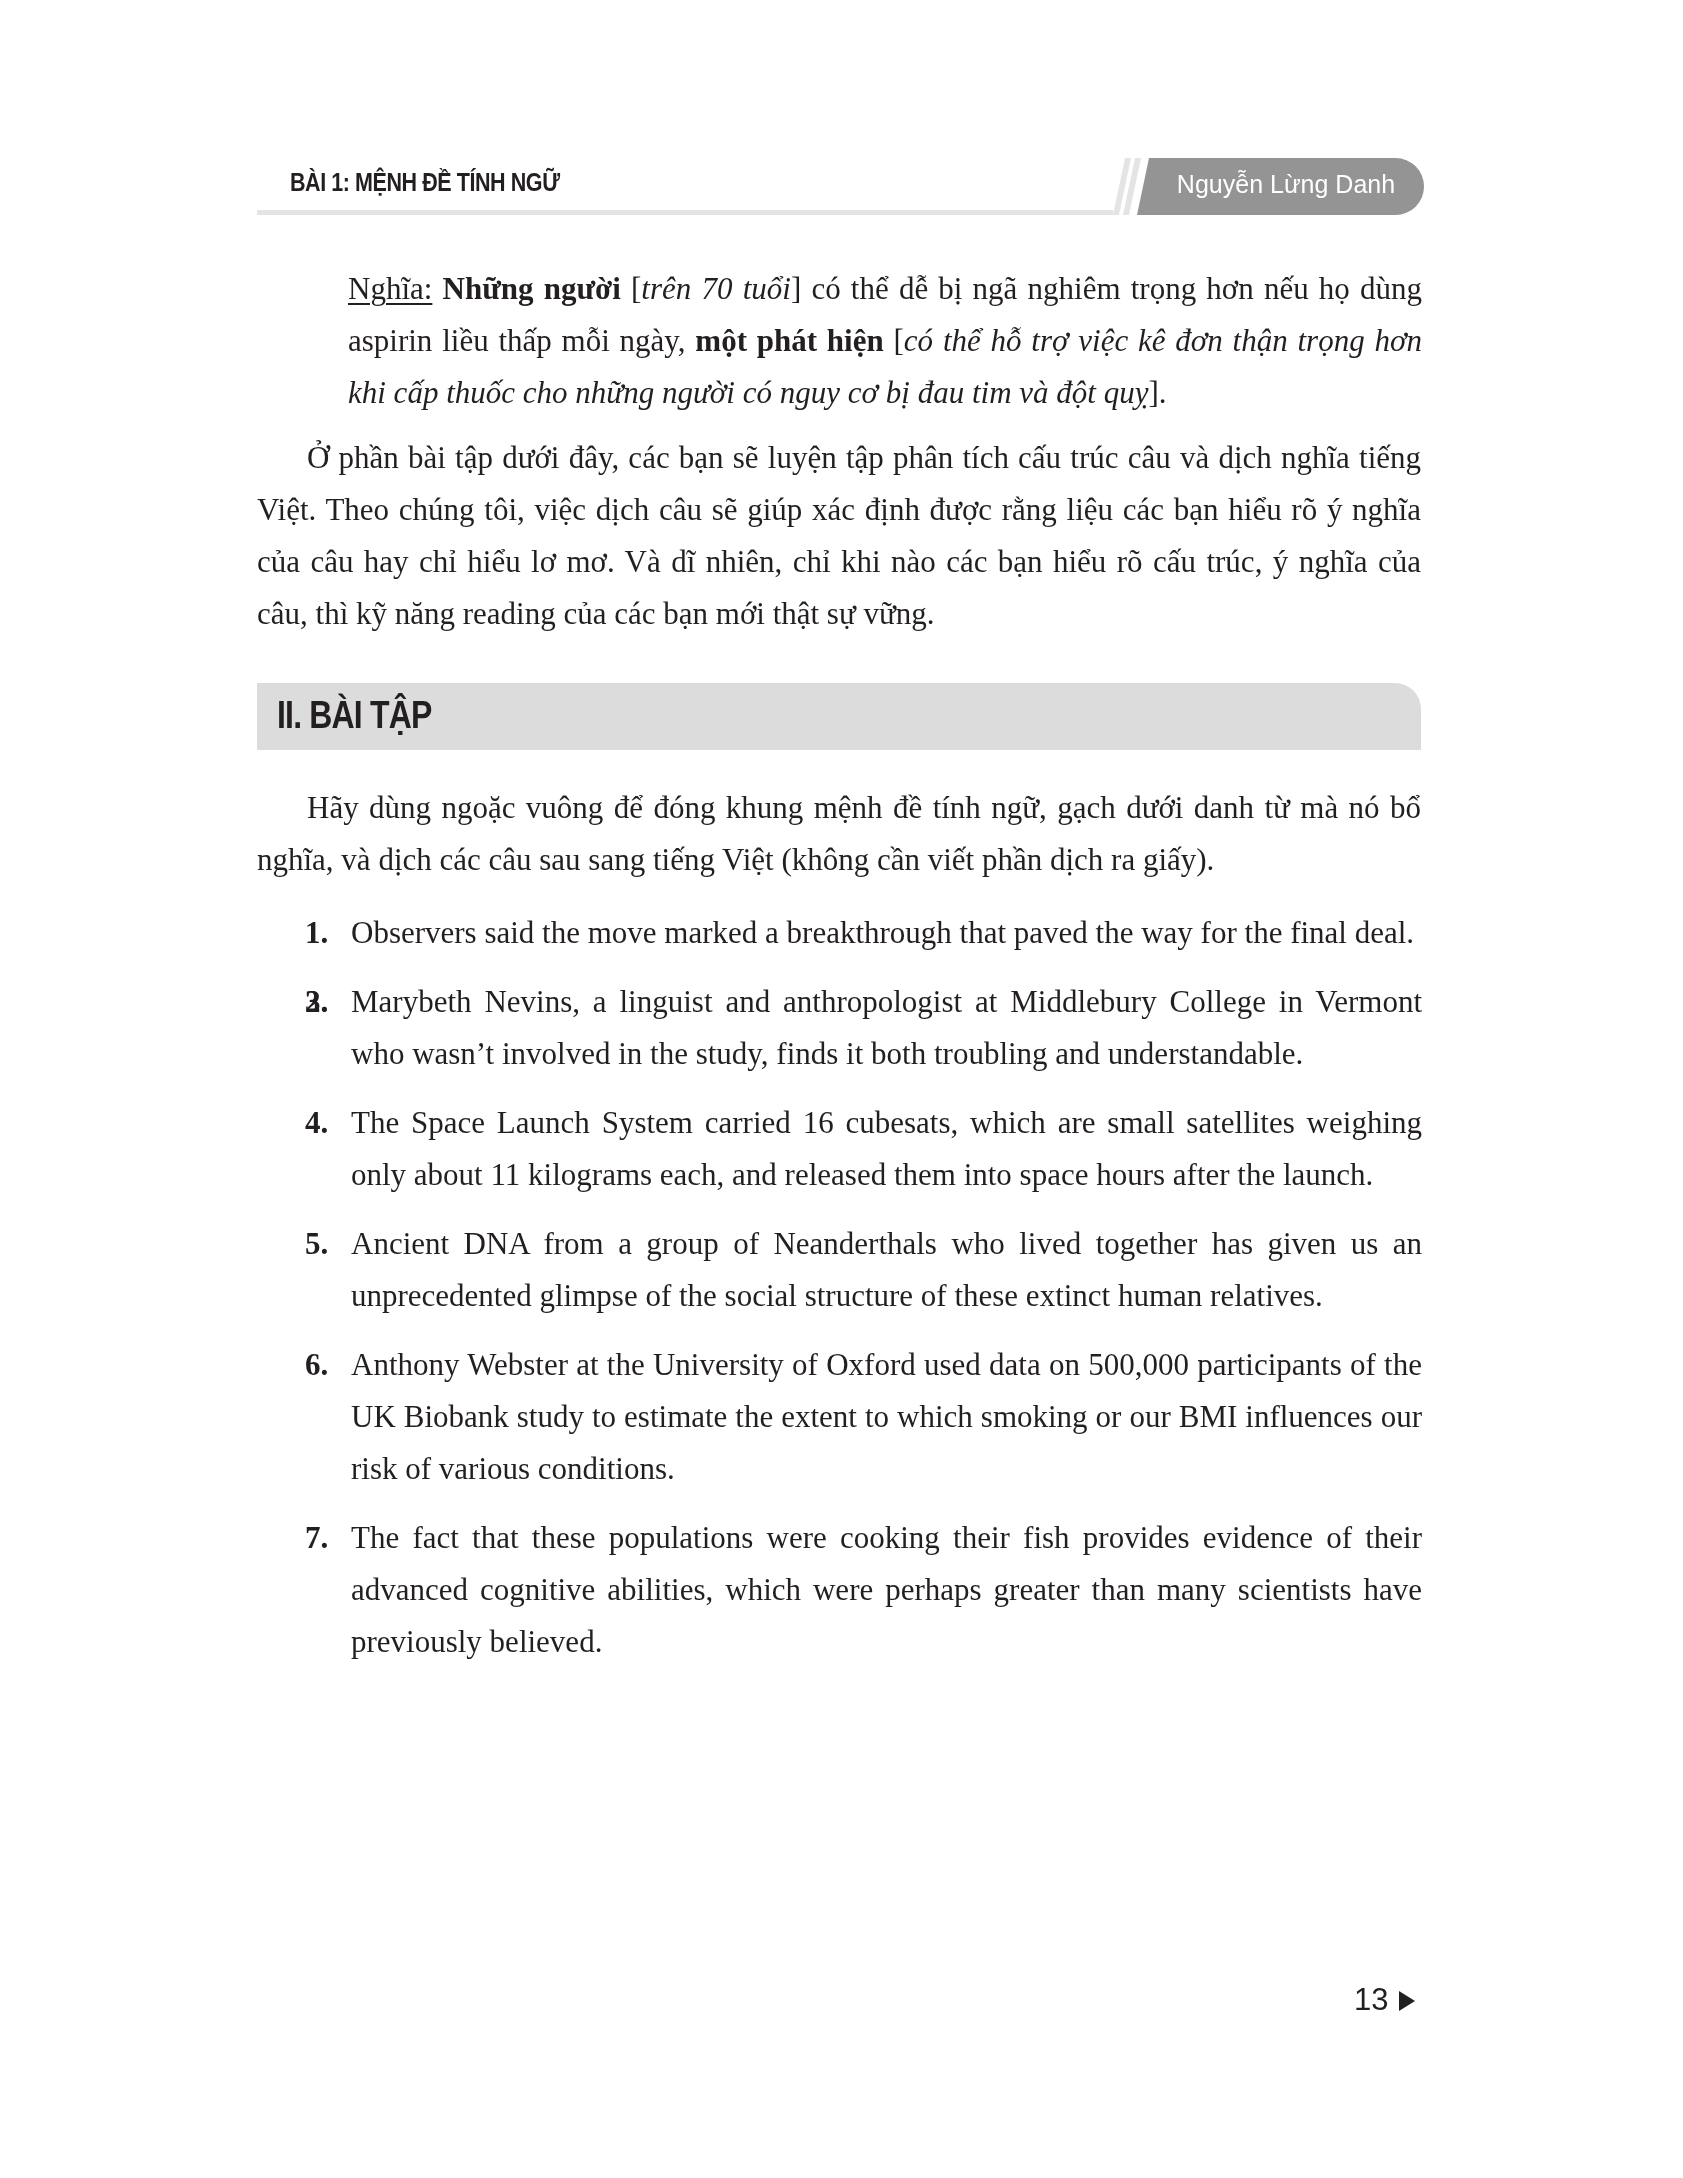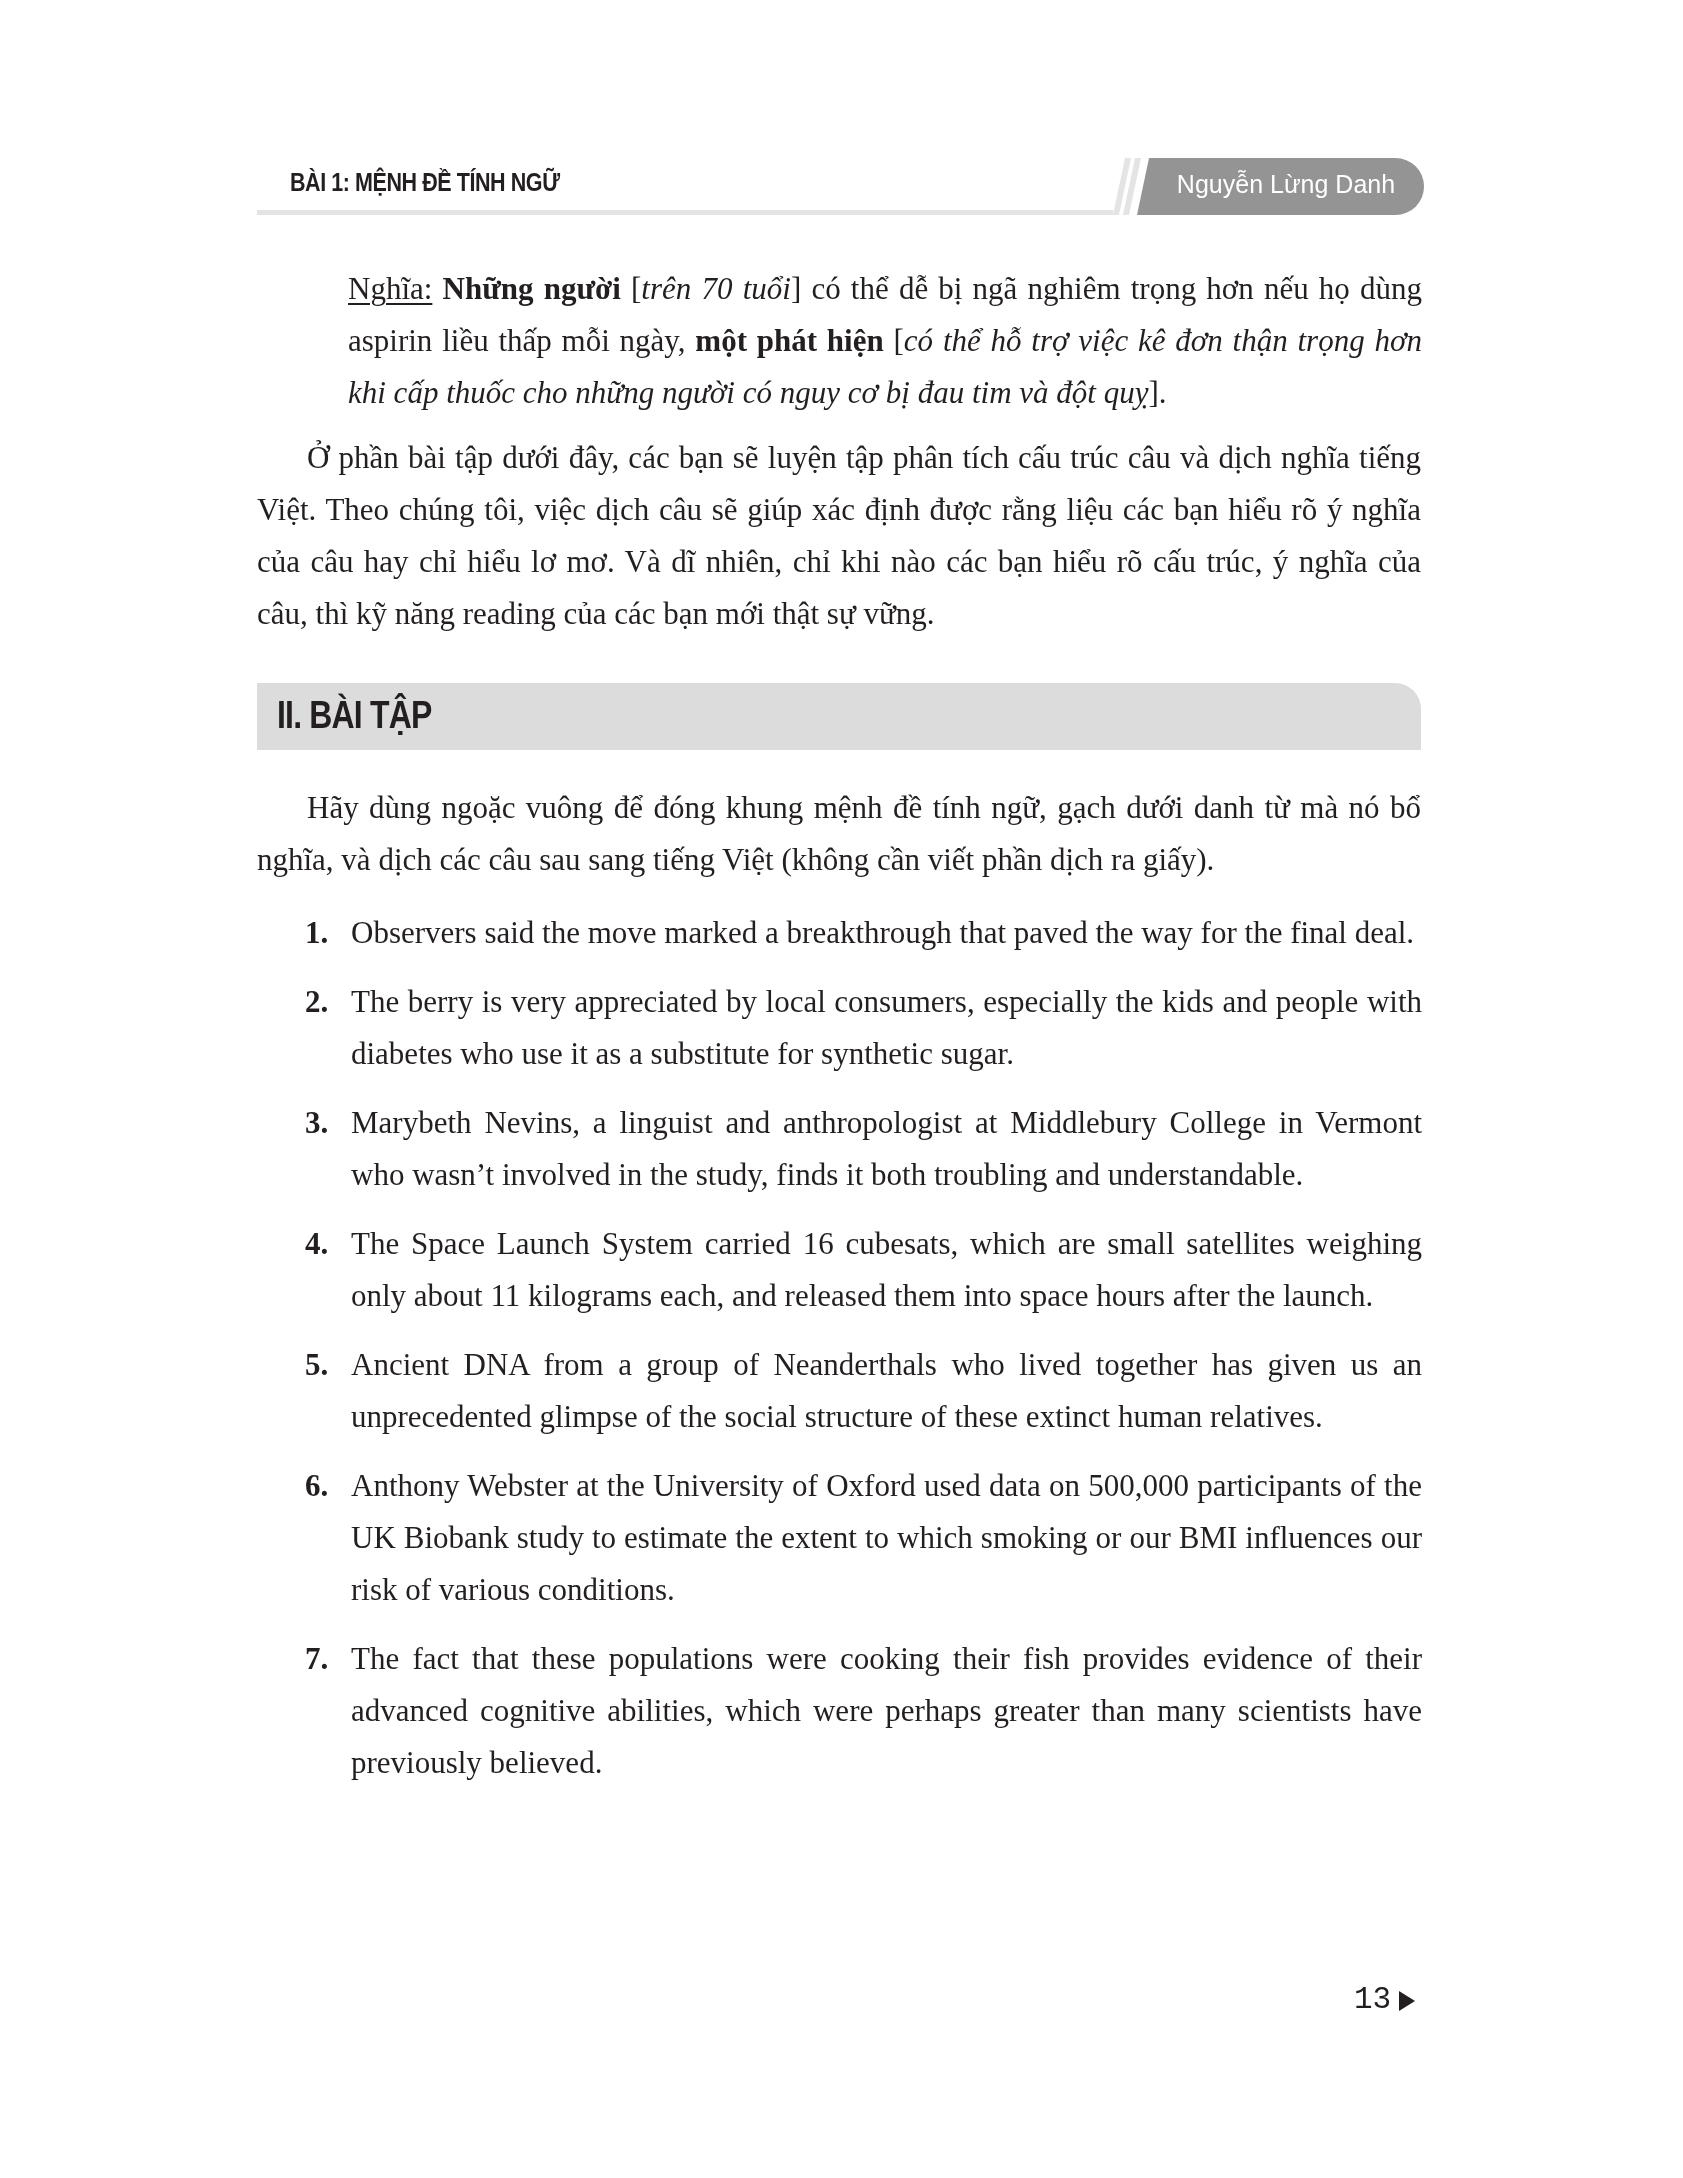"The berry is very appreciated" span { html: <span>The berry is very appreciated by local consumers, especially the kids and people with diabetes who use it as a substitute for synthetic sugar.</span> -> none }
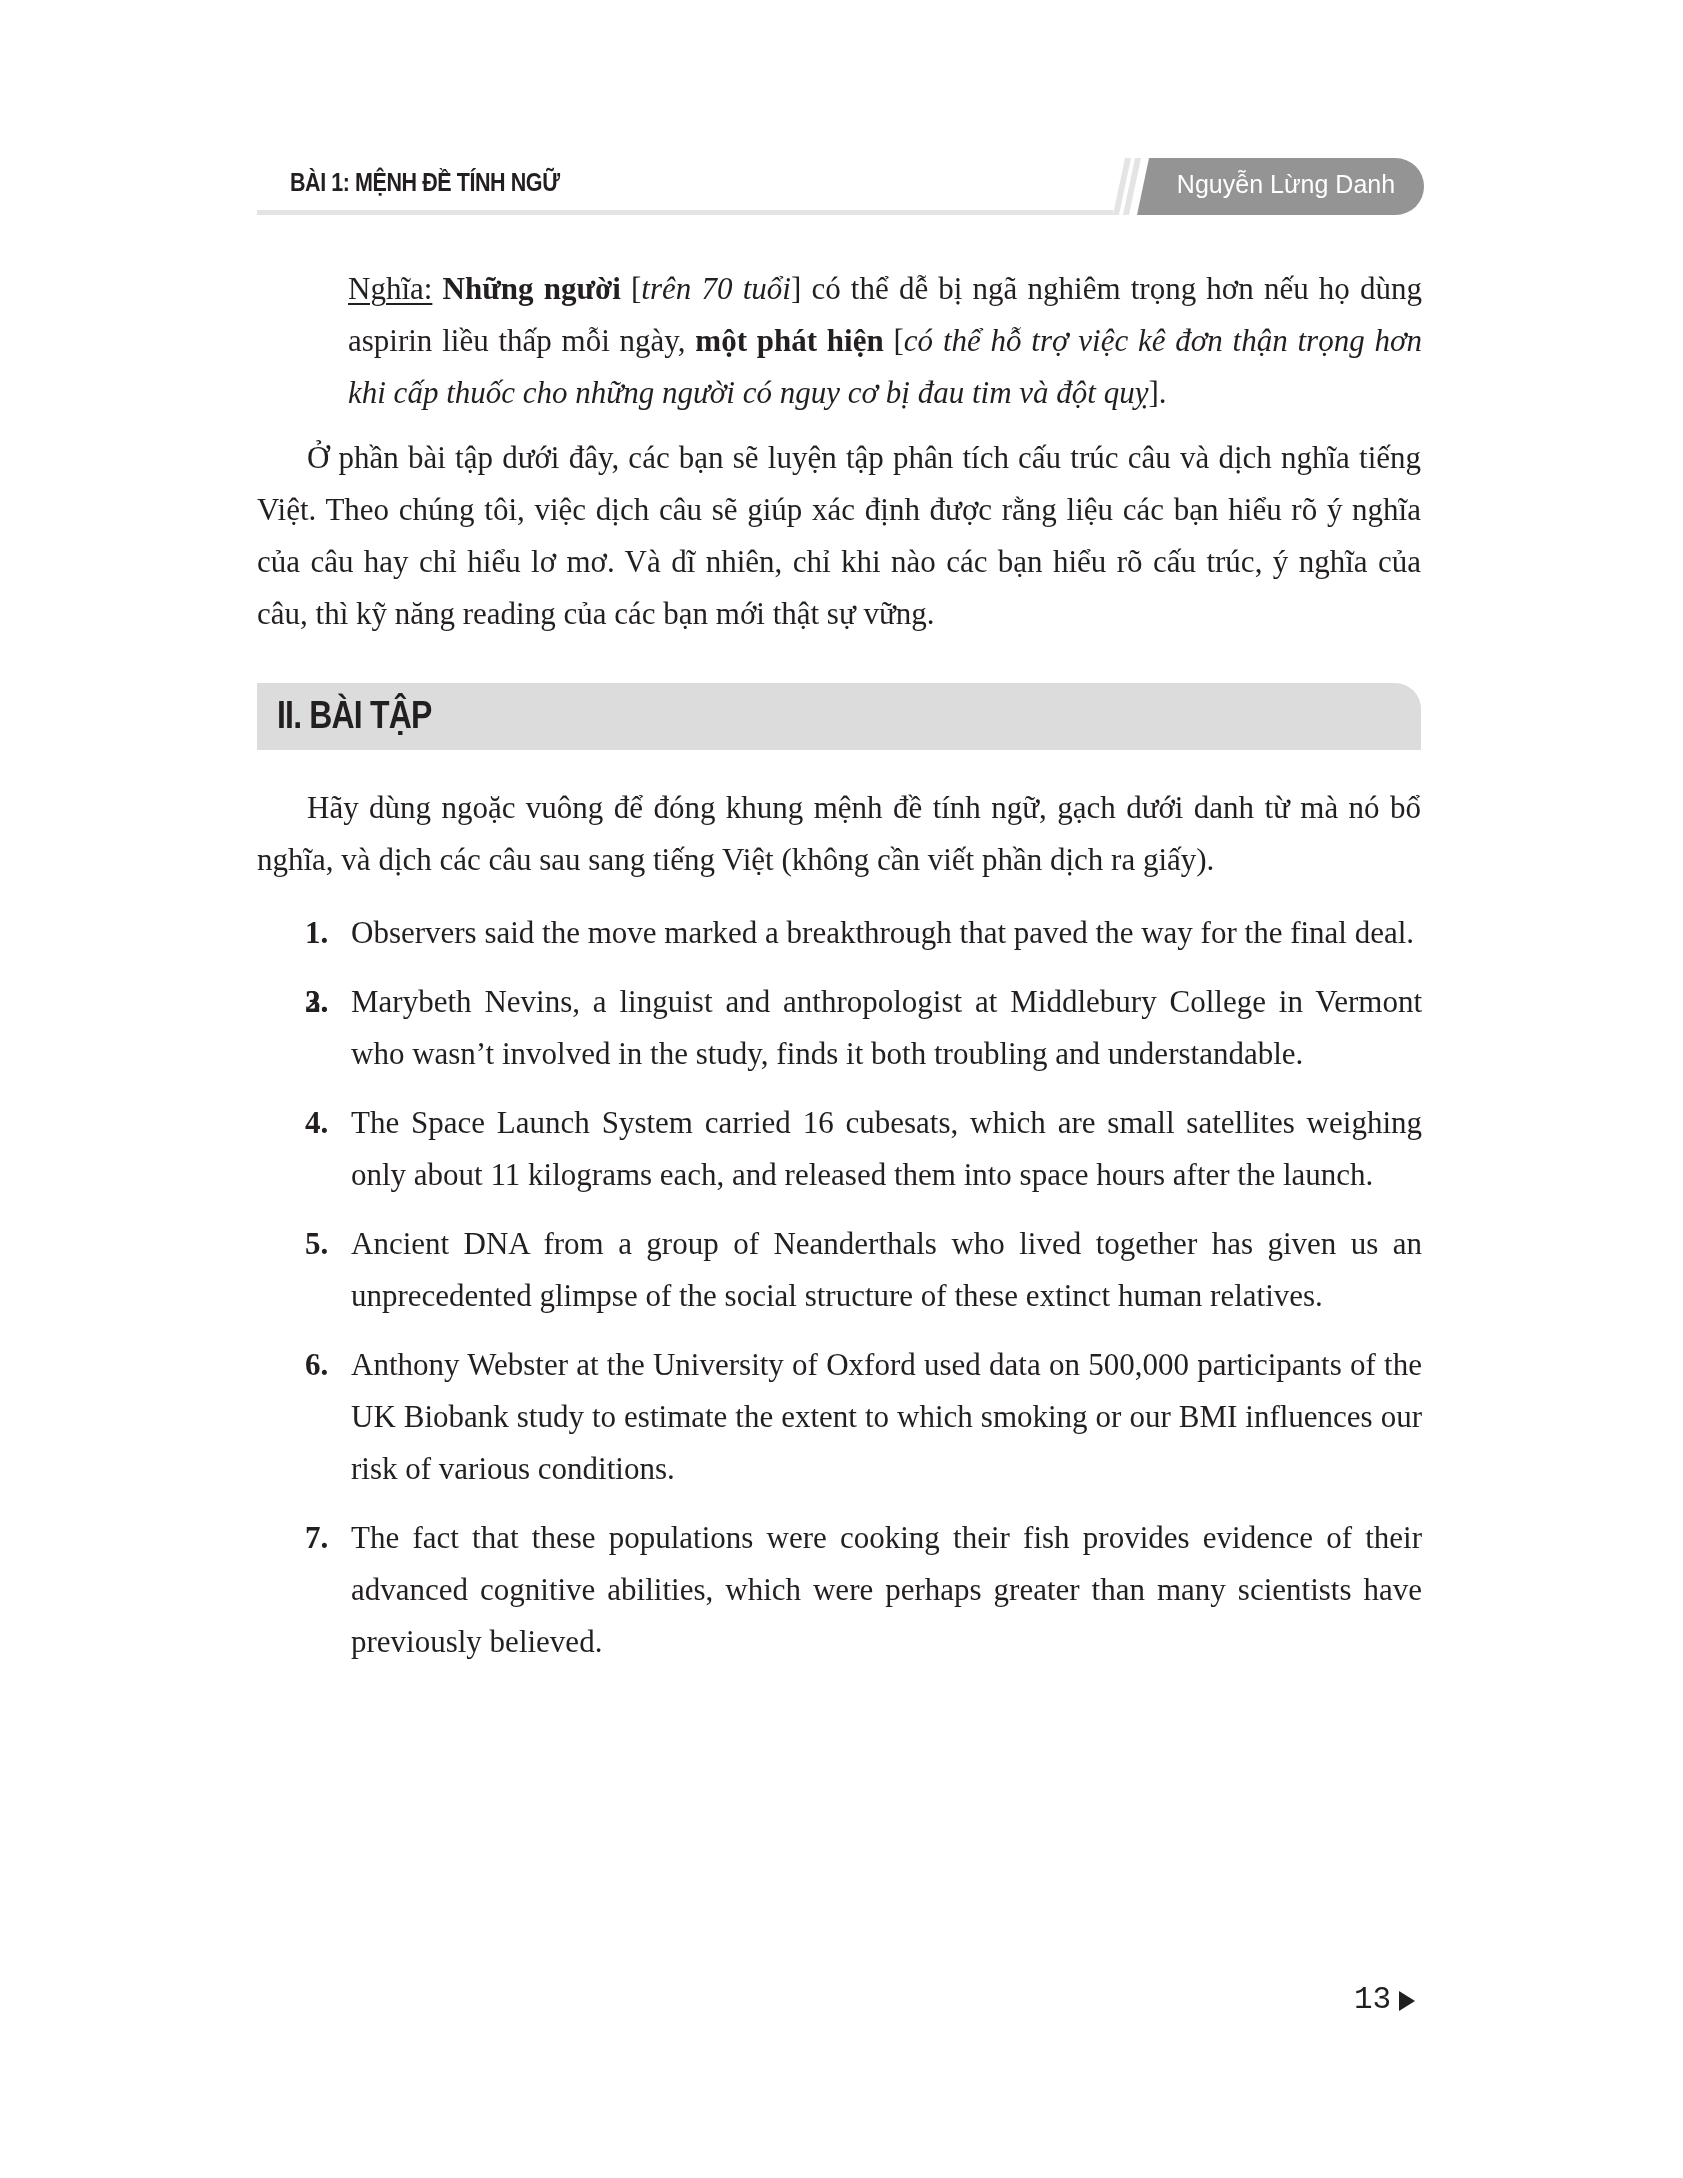"13" .page-num { font-family: Liberation Mono, monospace -> Liberation Sans, sans-serif }
